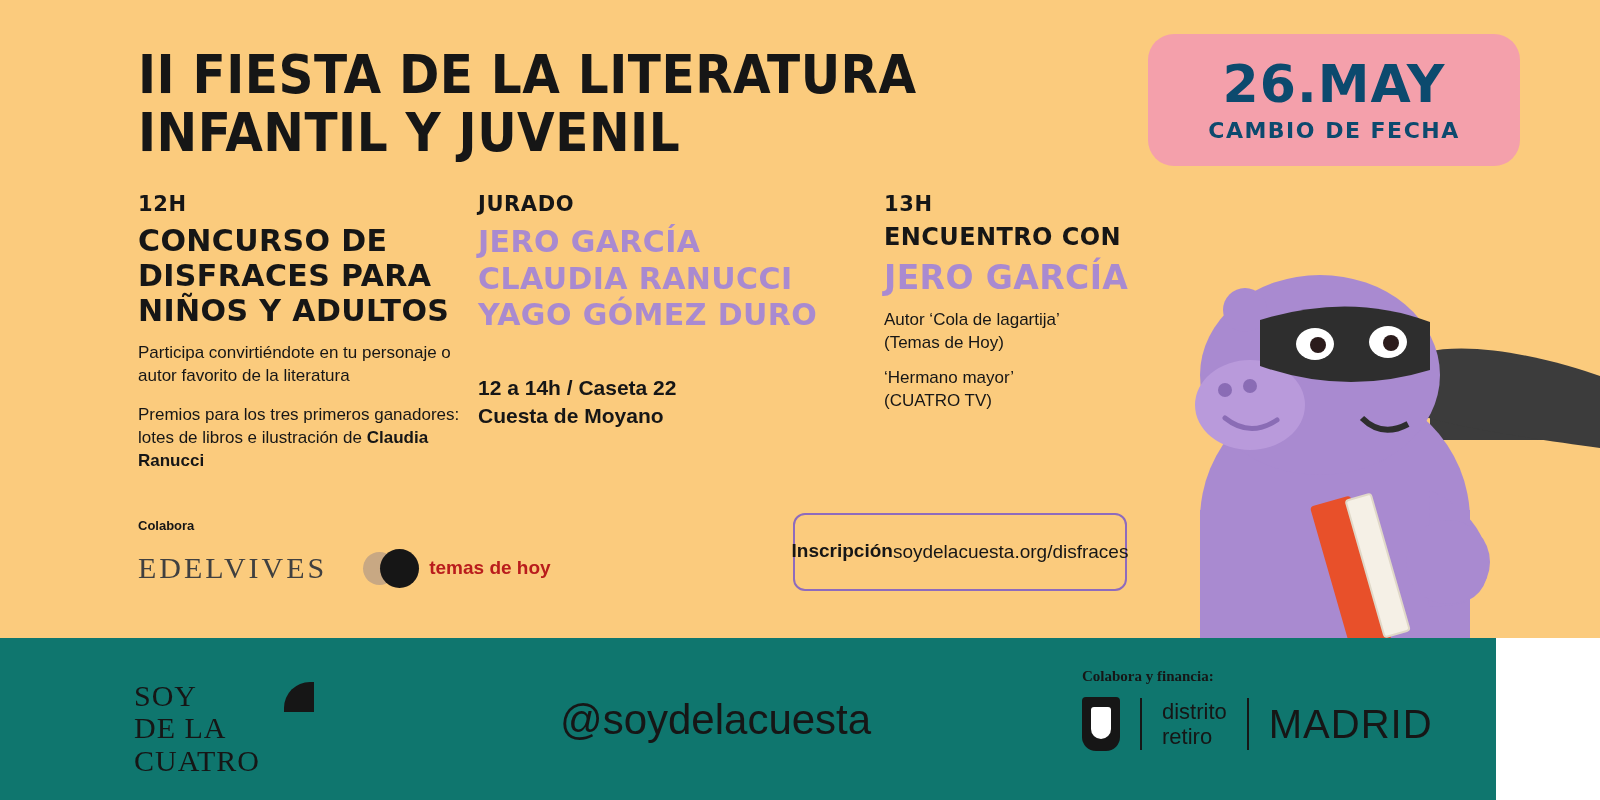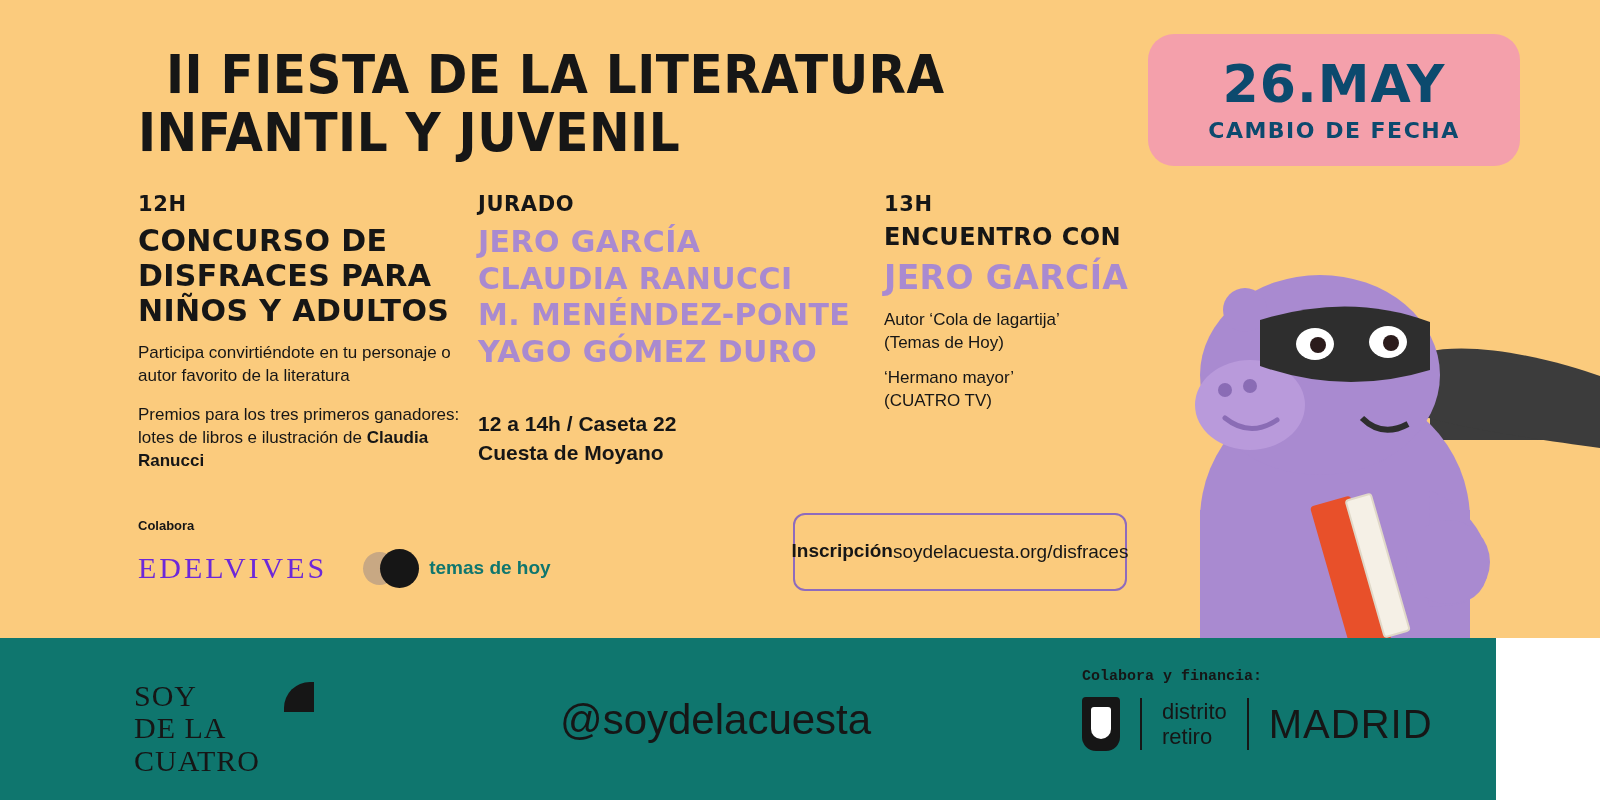"II FIESTA DE LA LITERATURA" .headline .l1 { margin-left: 28px -> none }
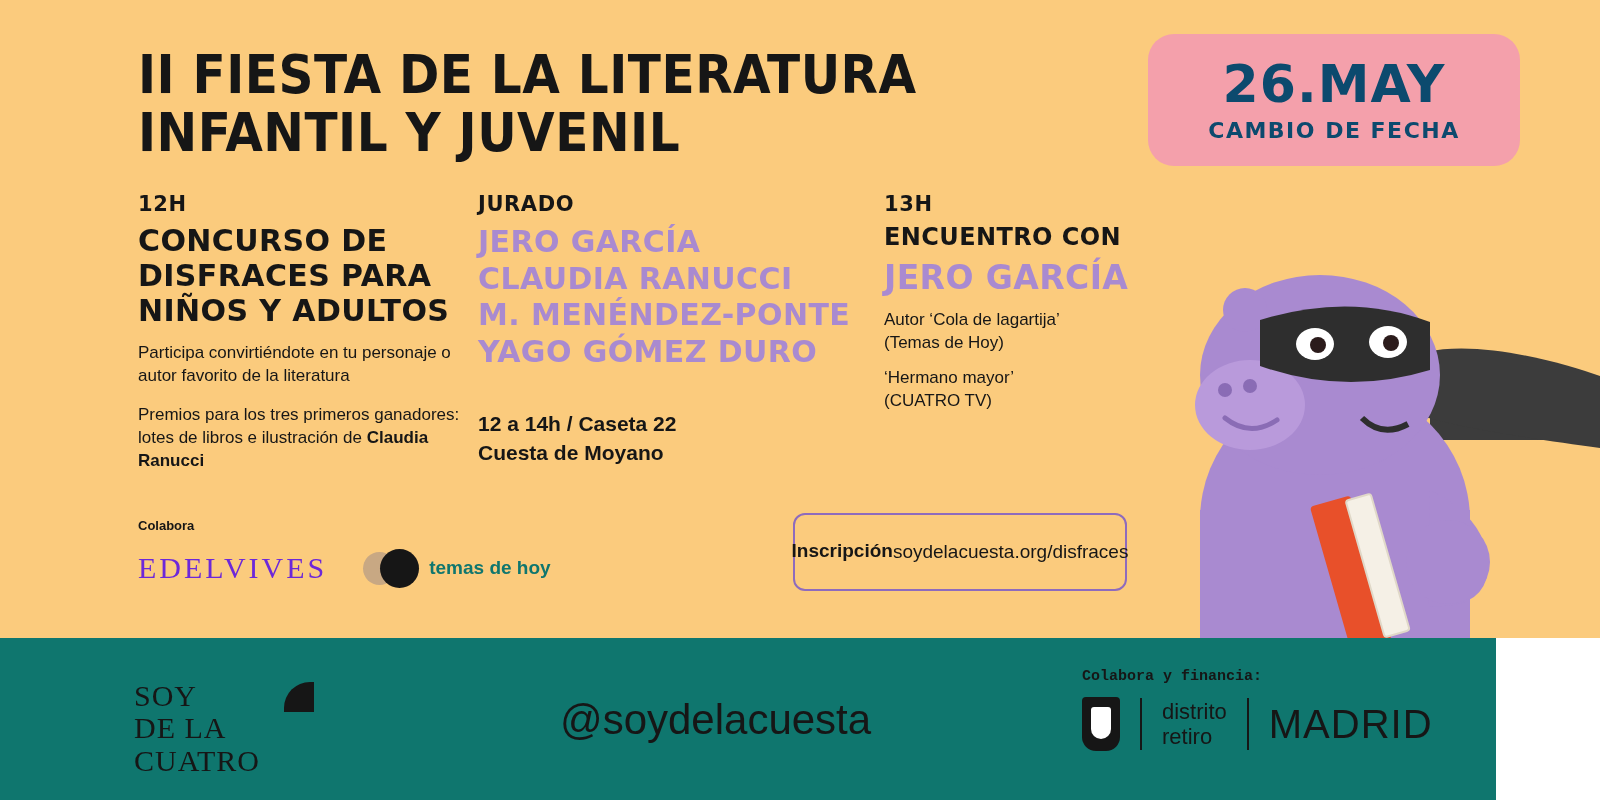"M. MENÉNDEZ-PONTE" li { html: <li>M. MENÉNDEZ-PONTE</li> -> none }
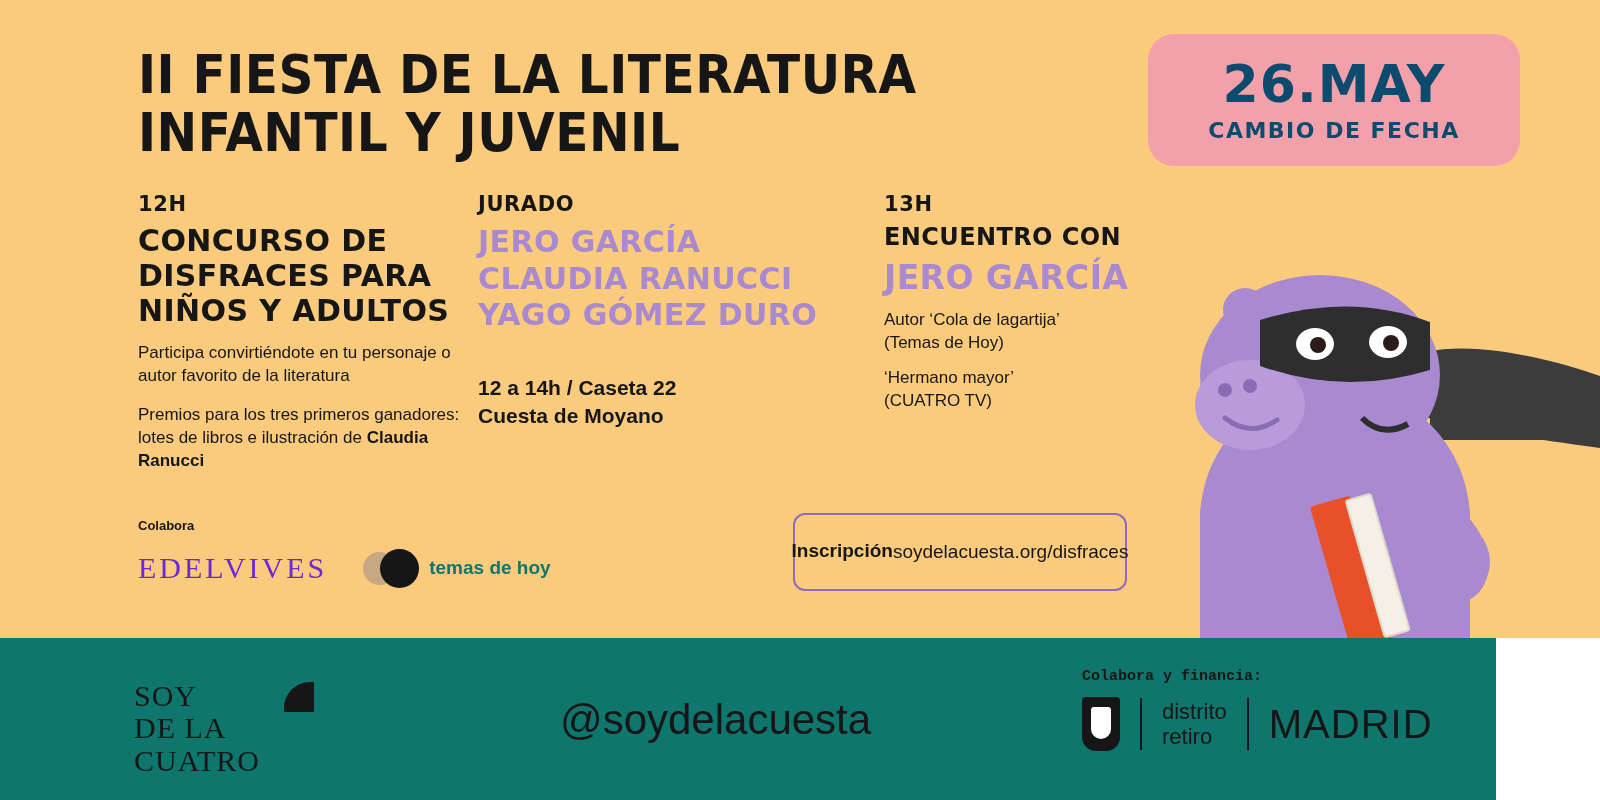"EDELVIVES" .logo-edelvives { color: #6d28d9 -> #404040 }
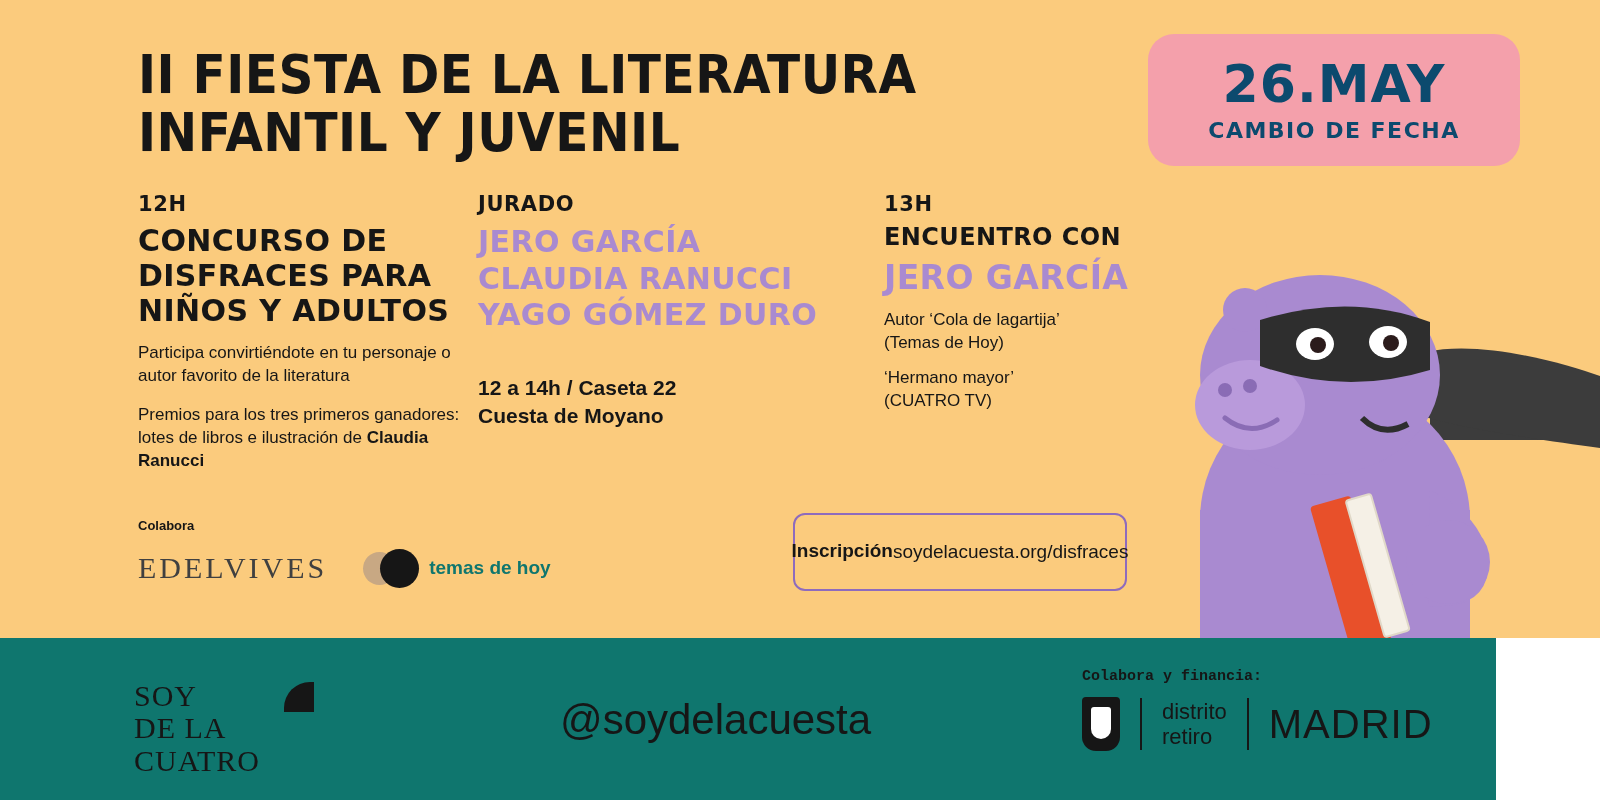"temas de hoy" .logo-temas span { color: #0f766e -> #b91c1c }
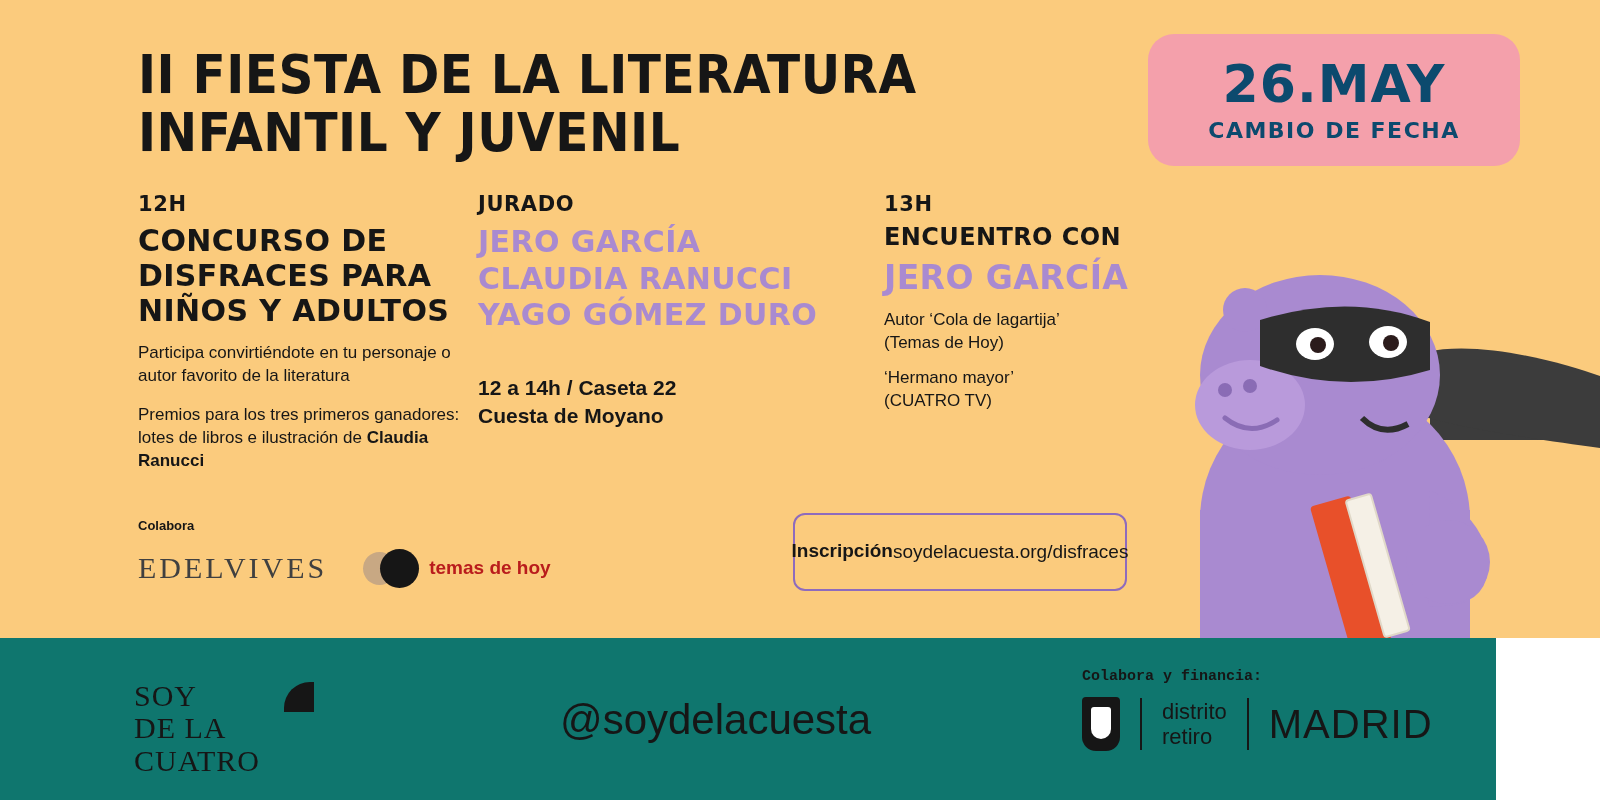"Colabora y financia:" .fund-label { font-family: Liberation Mono, monospace -> Liberation Serif, serif }
